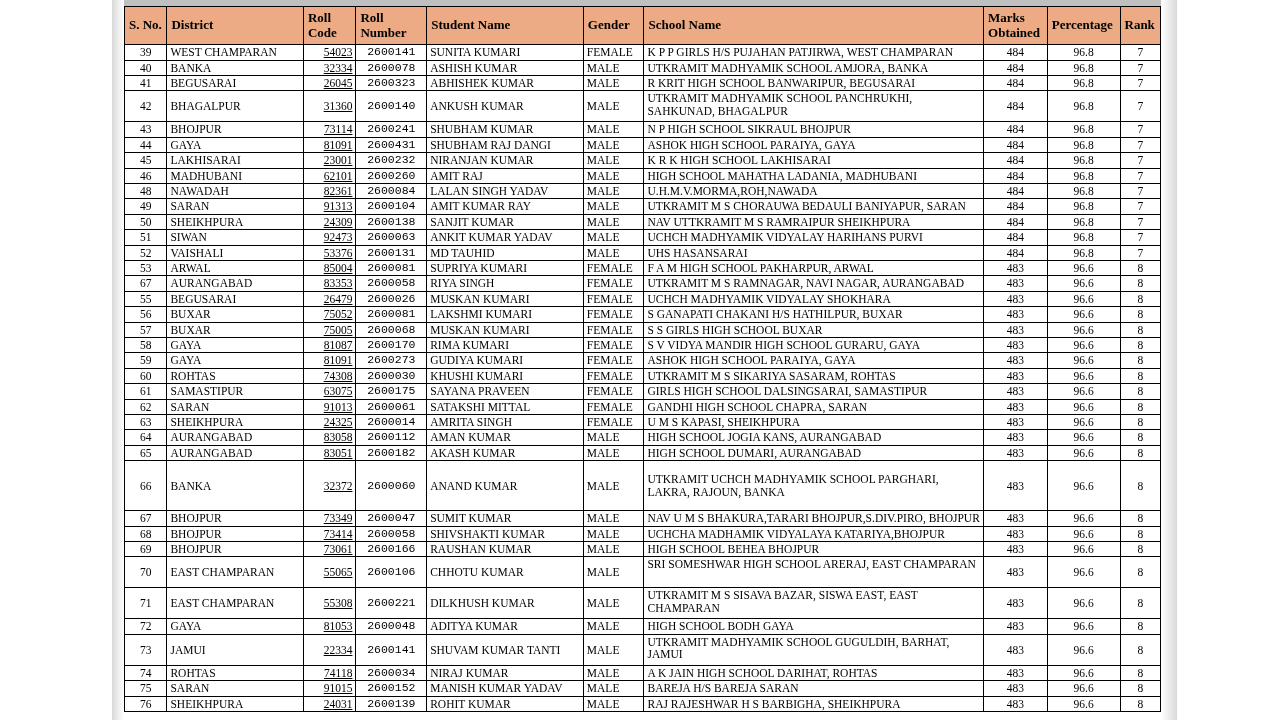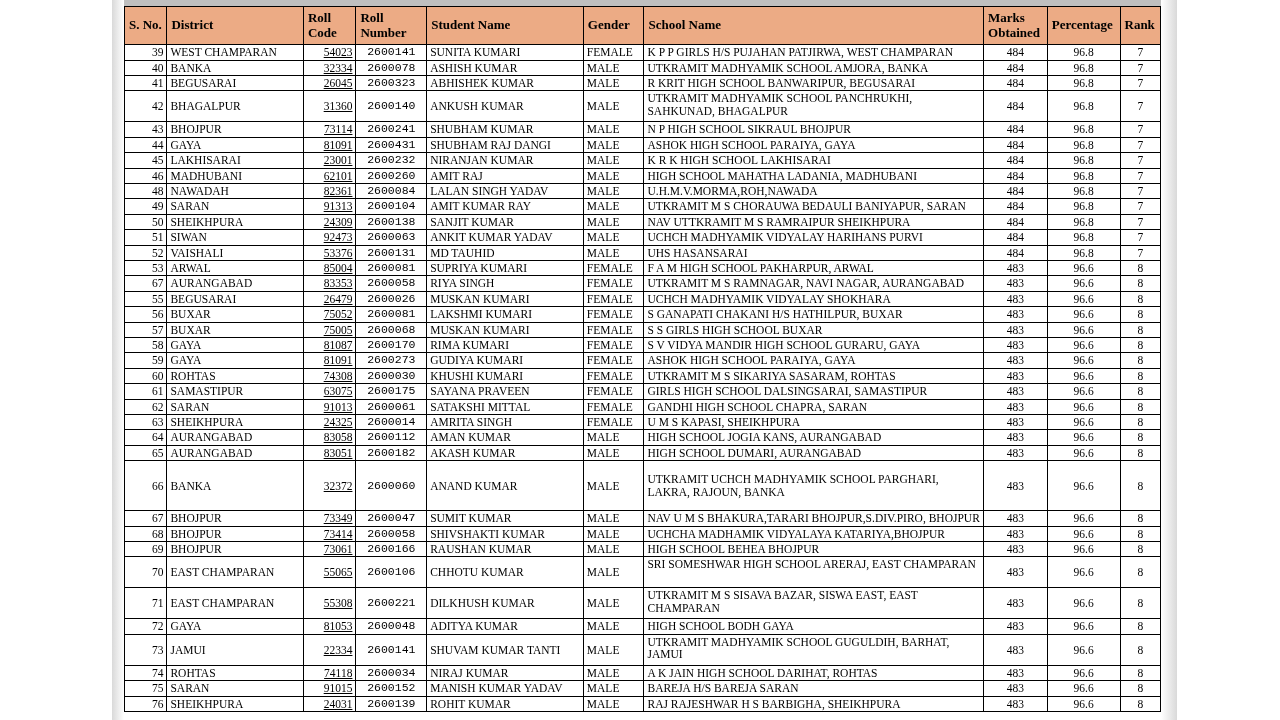"39" td.sno { text-align: right -> center }
